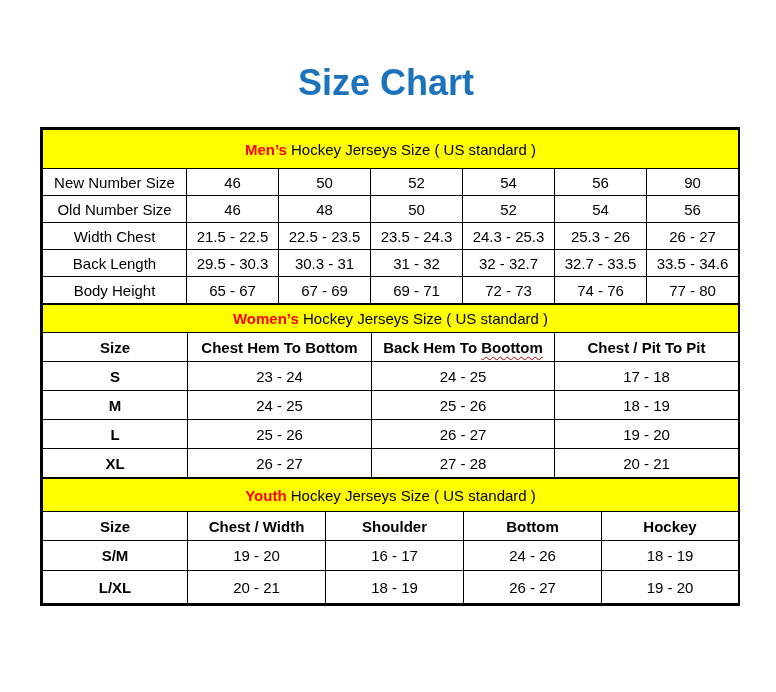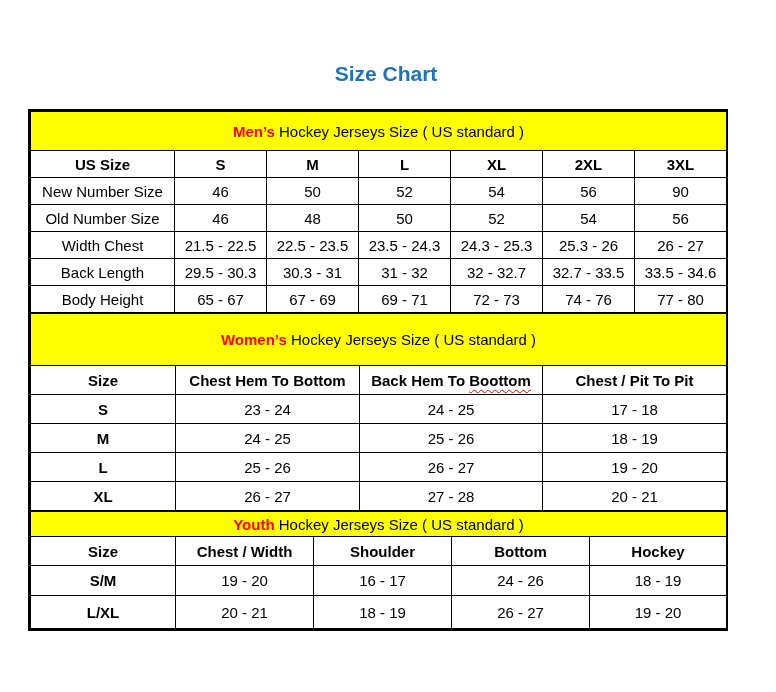"Size Chart" .title { font-size: 21px -> 36px }
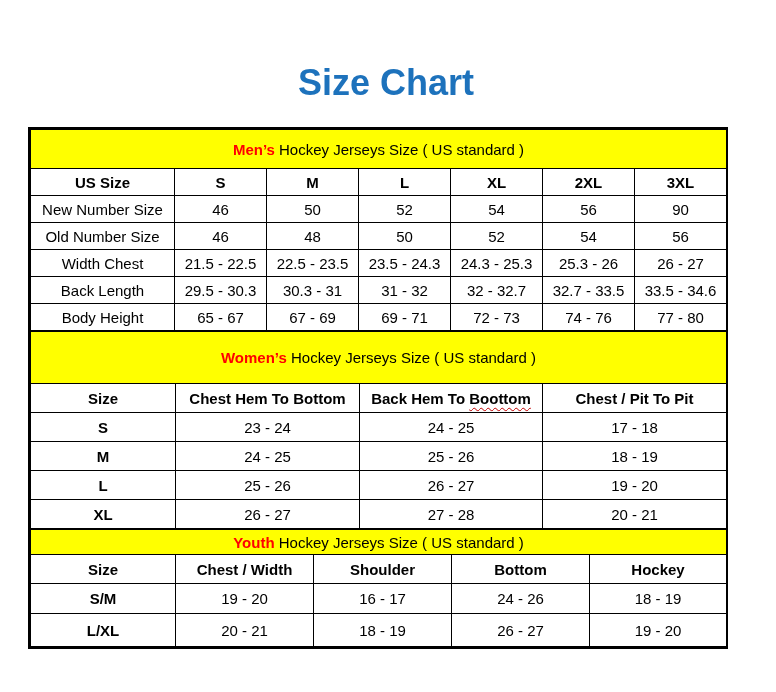"Men’s Hockey Jerseys Size (" .table-wrap { margin: 23px 0 0 28px -> 23px 0 0 40px }
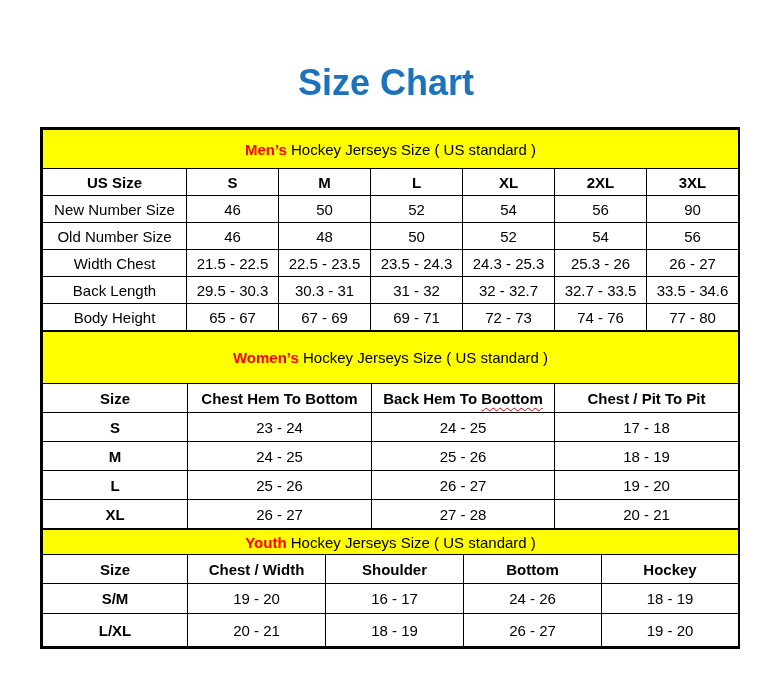"US Size" tr.hdr { html: <tr> <th>US Size</th> <th>S</th> <th>M</th> <th>L</th> <th>XL</th> <th>2XL</th> <th>3XL</th> </tr> -> none }
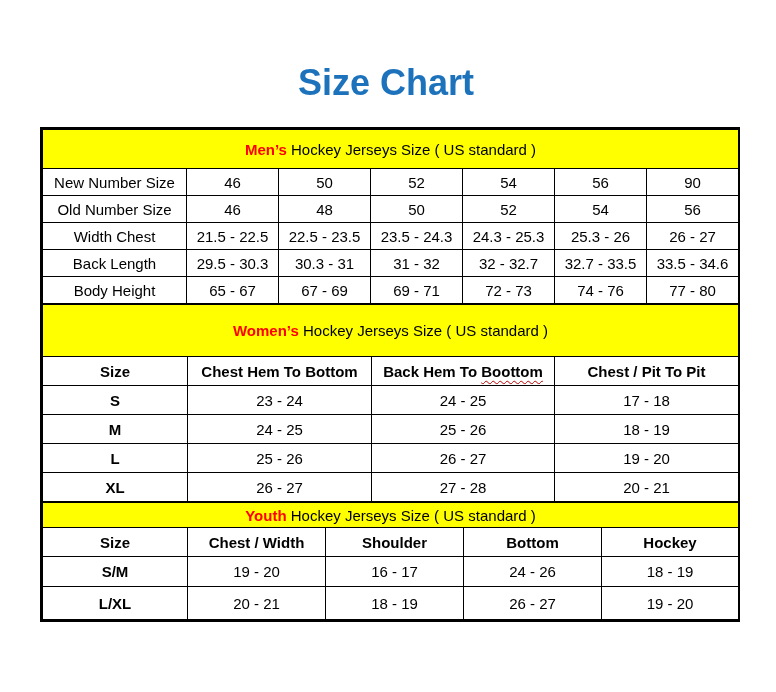"Women’s Hockey Jerseys Size (" .womens tr.band { height: 52px -> 28px }
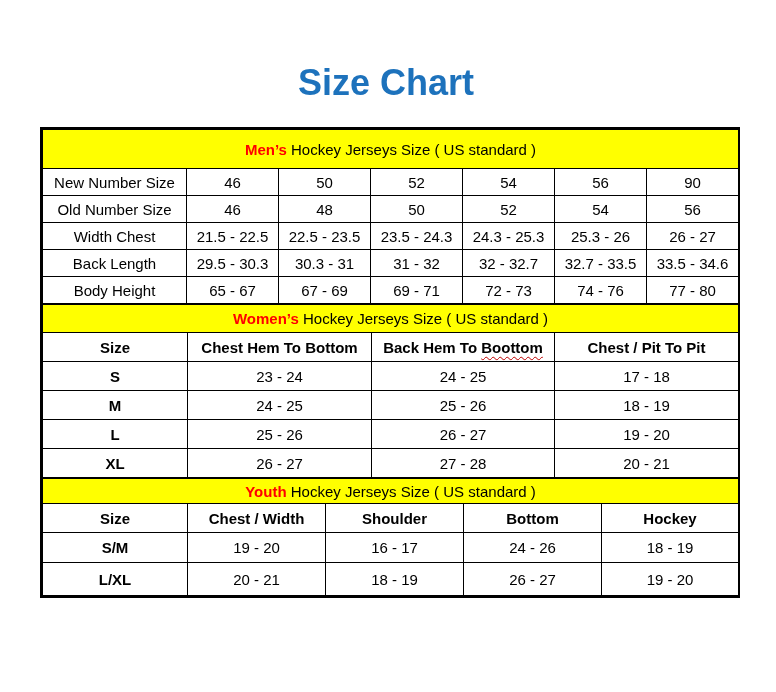"Youth Hockey Jerseys Size (" .youth tr.band { height: 25px -> 33px }
